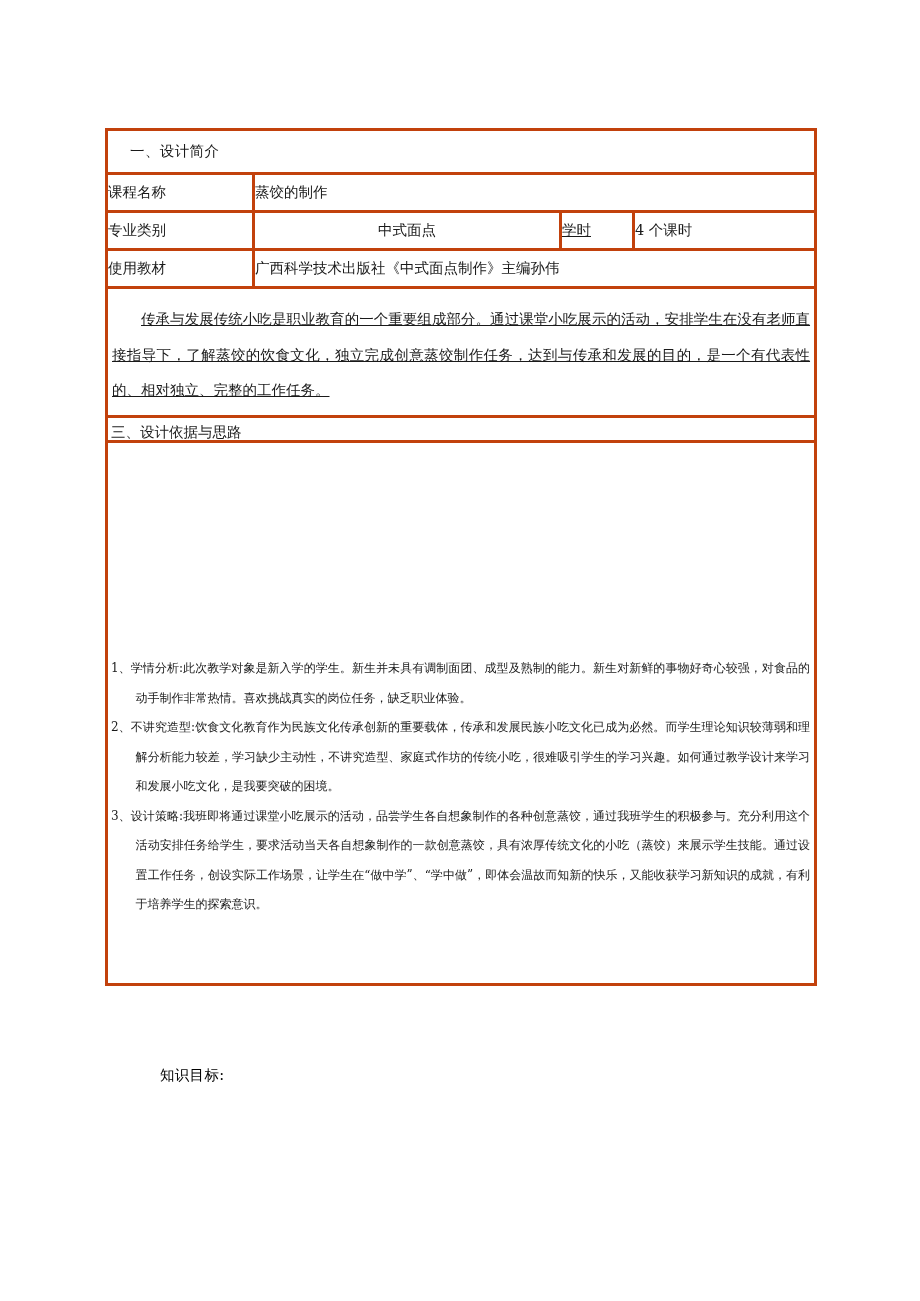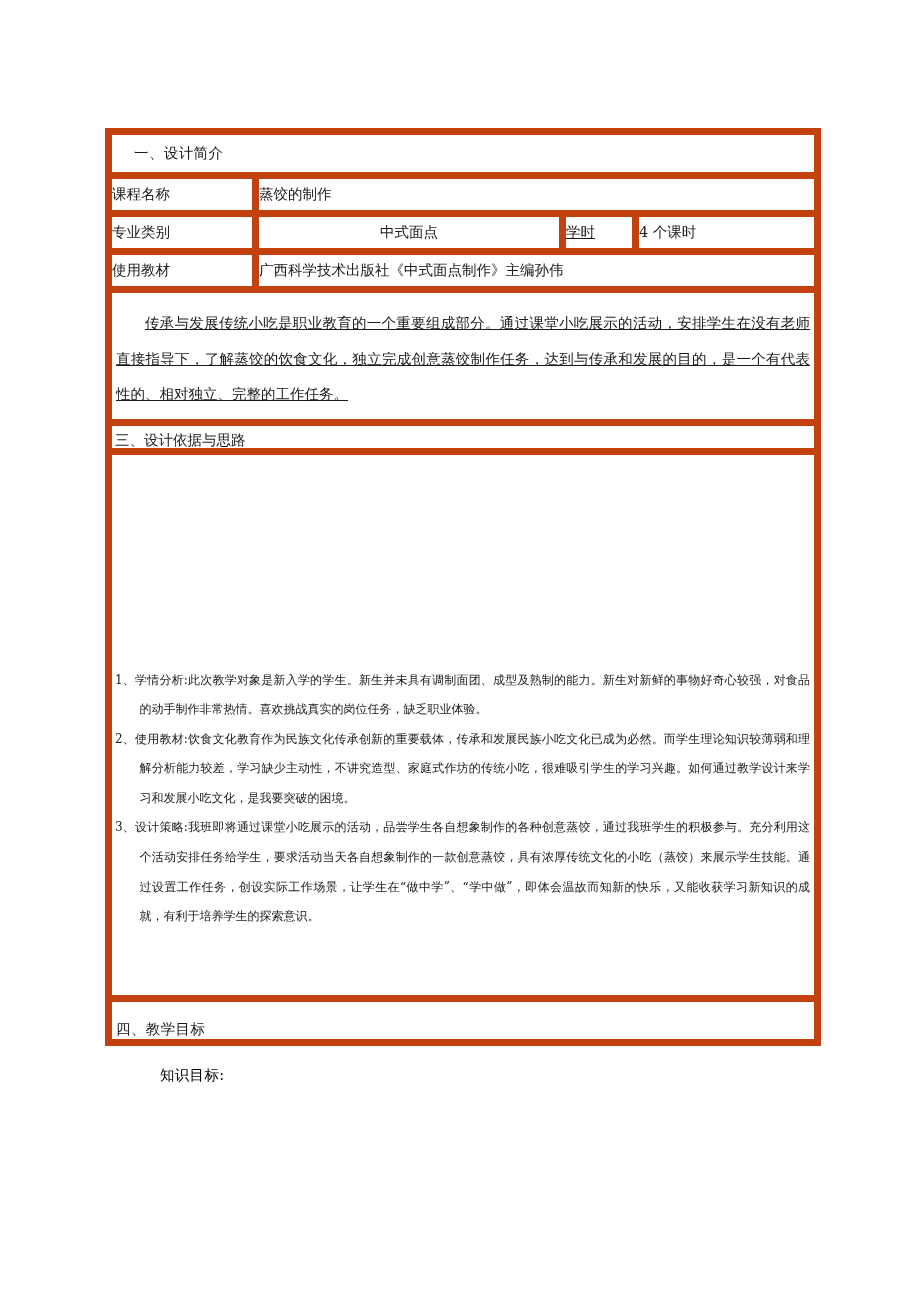"一、设计简介" .doc-table td { border: 7px solid #c2410c -> 3px solid #c2410c }
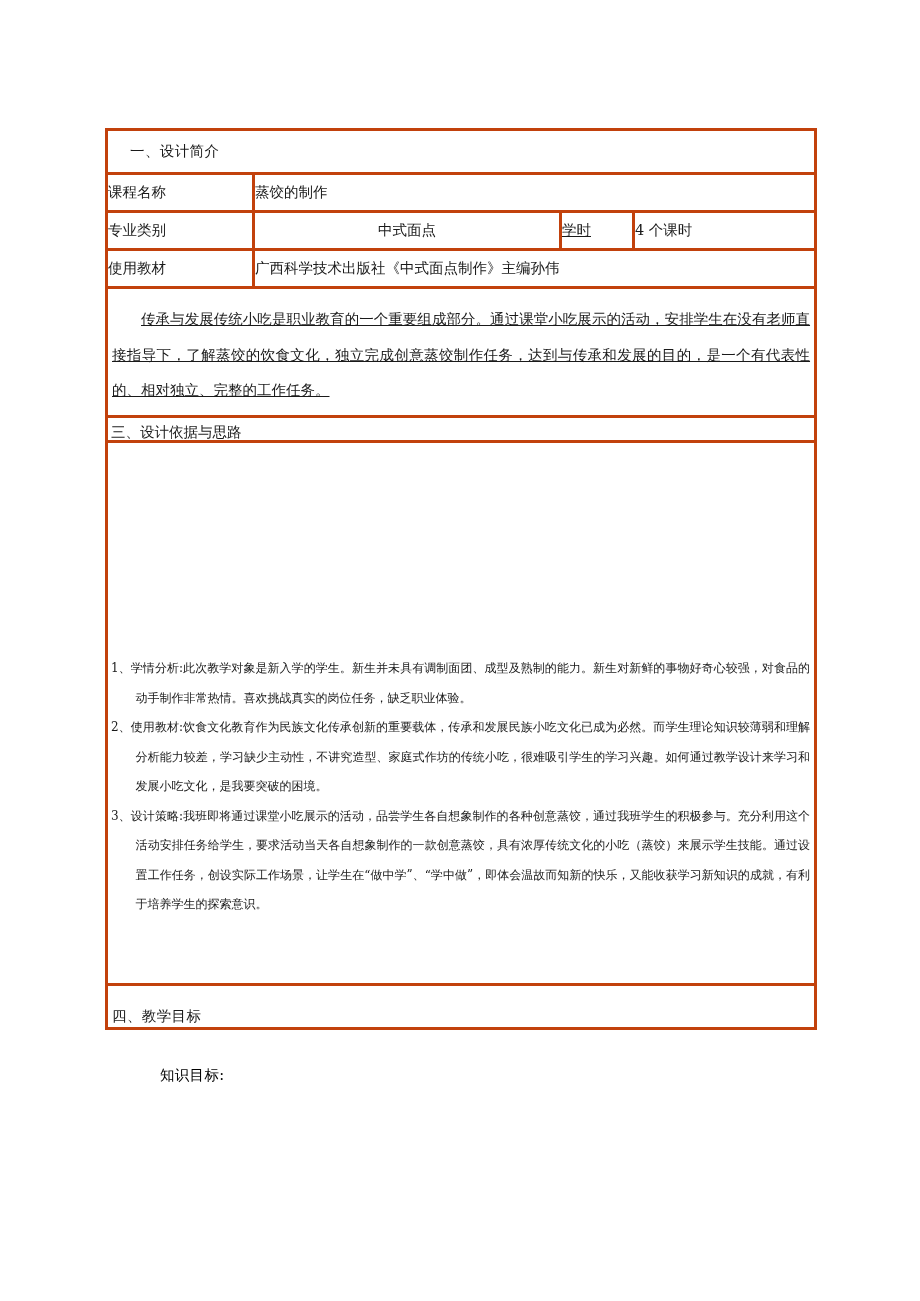"使用教材:" span { text: 使用教材 -> 不讲究造型 }
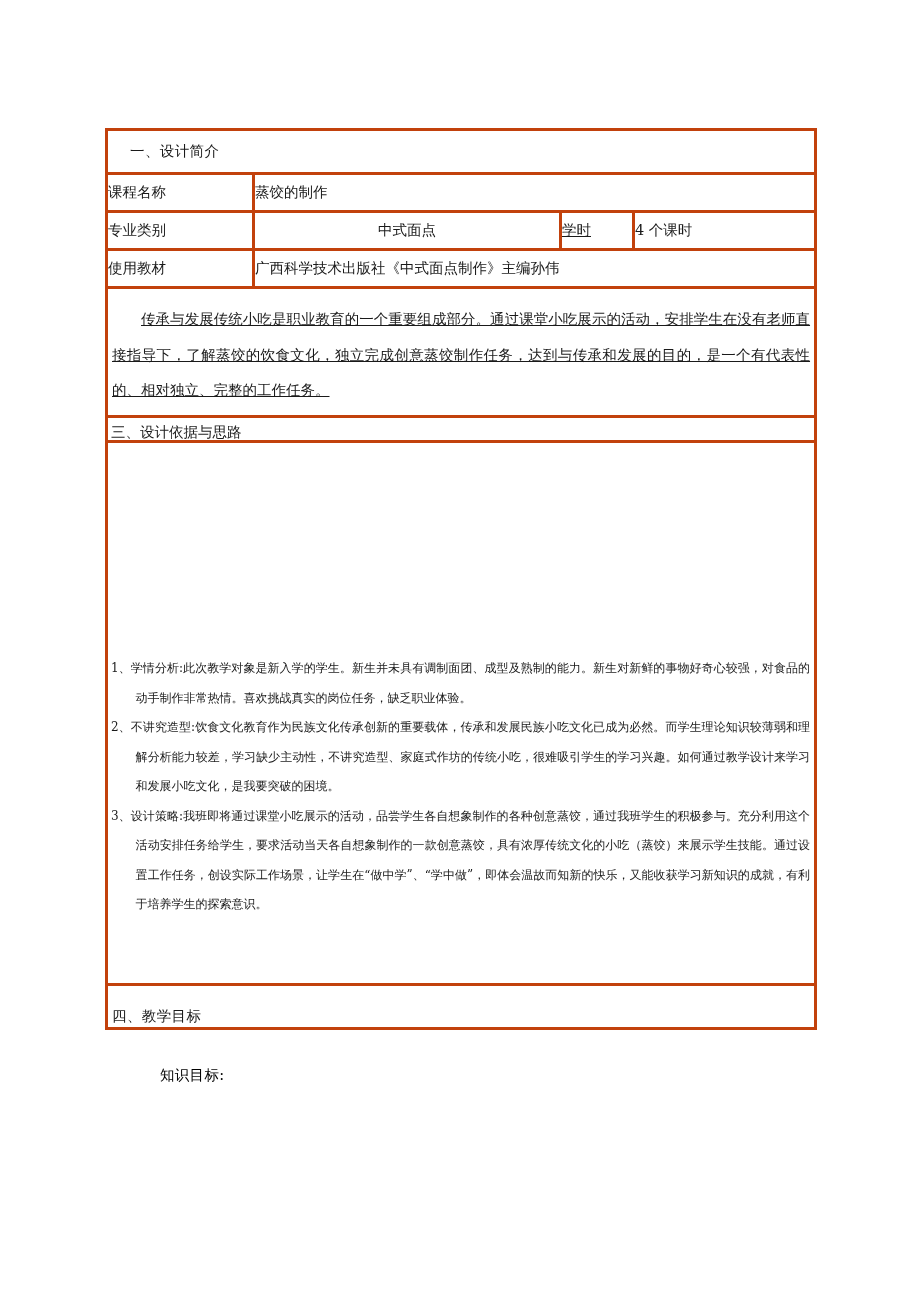"四、教学目标" tr.sec-head { html: <tr> <td> <div>四、教学目标</div> </td> </tr> -> none }
